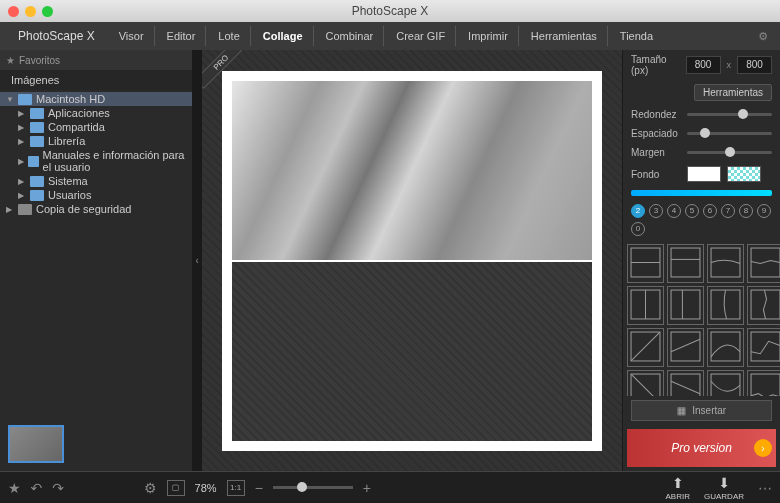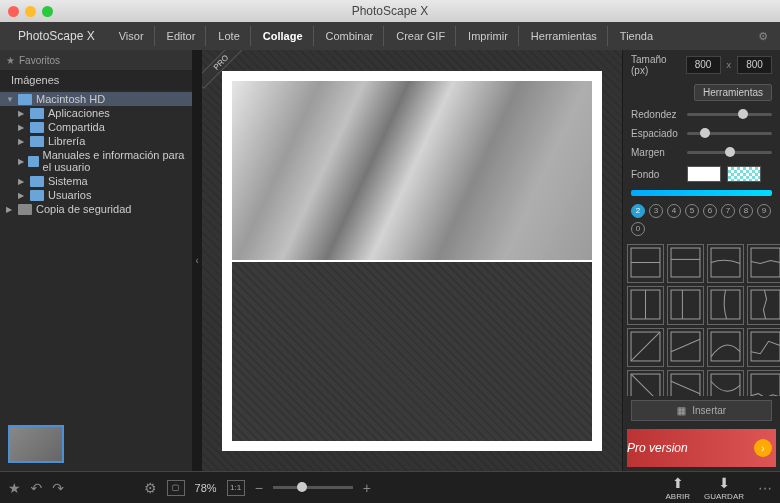"Pro version" .promo { justify-content: none -> center }
